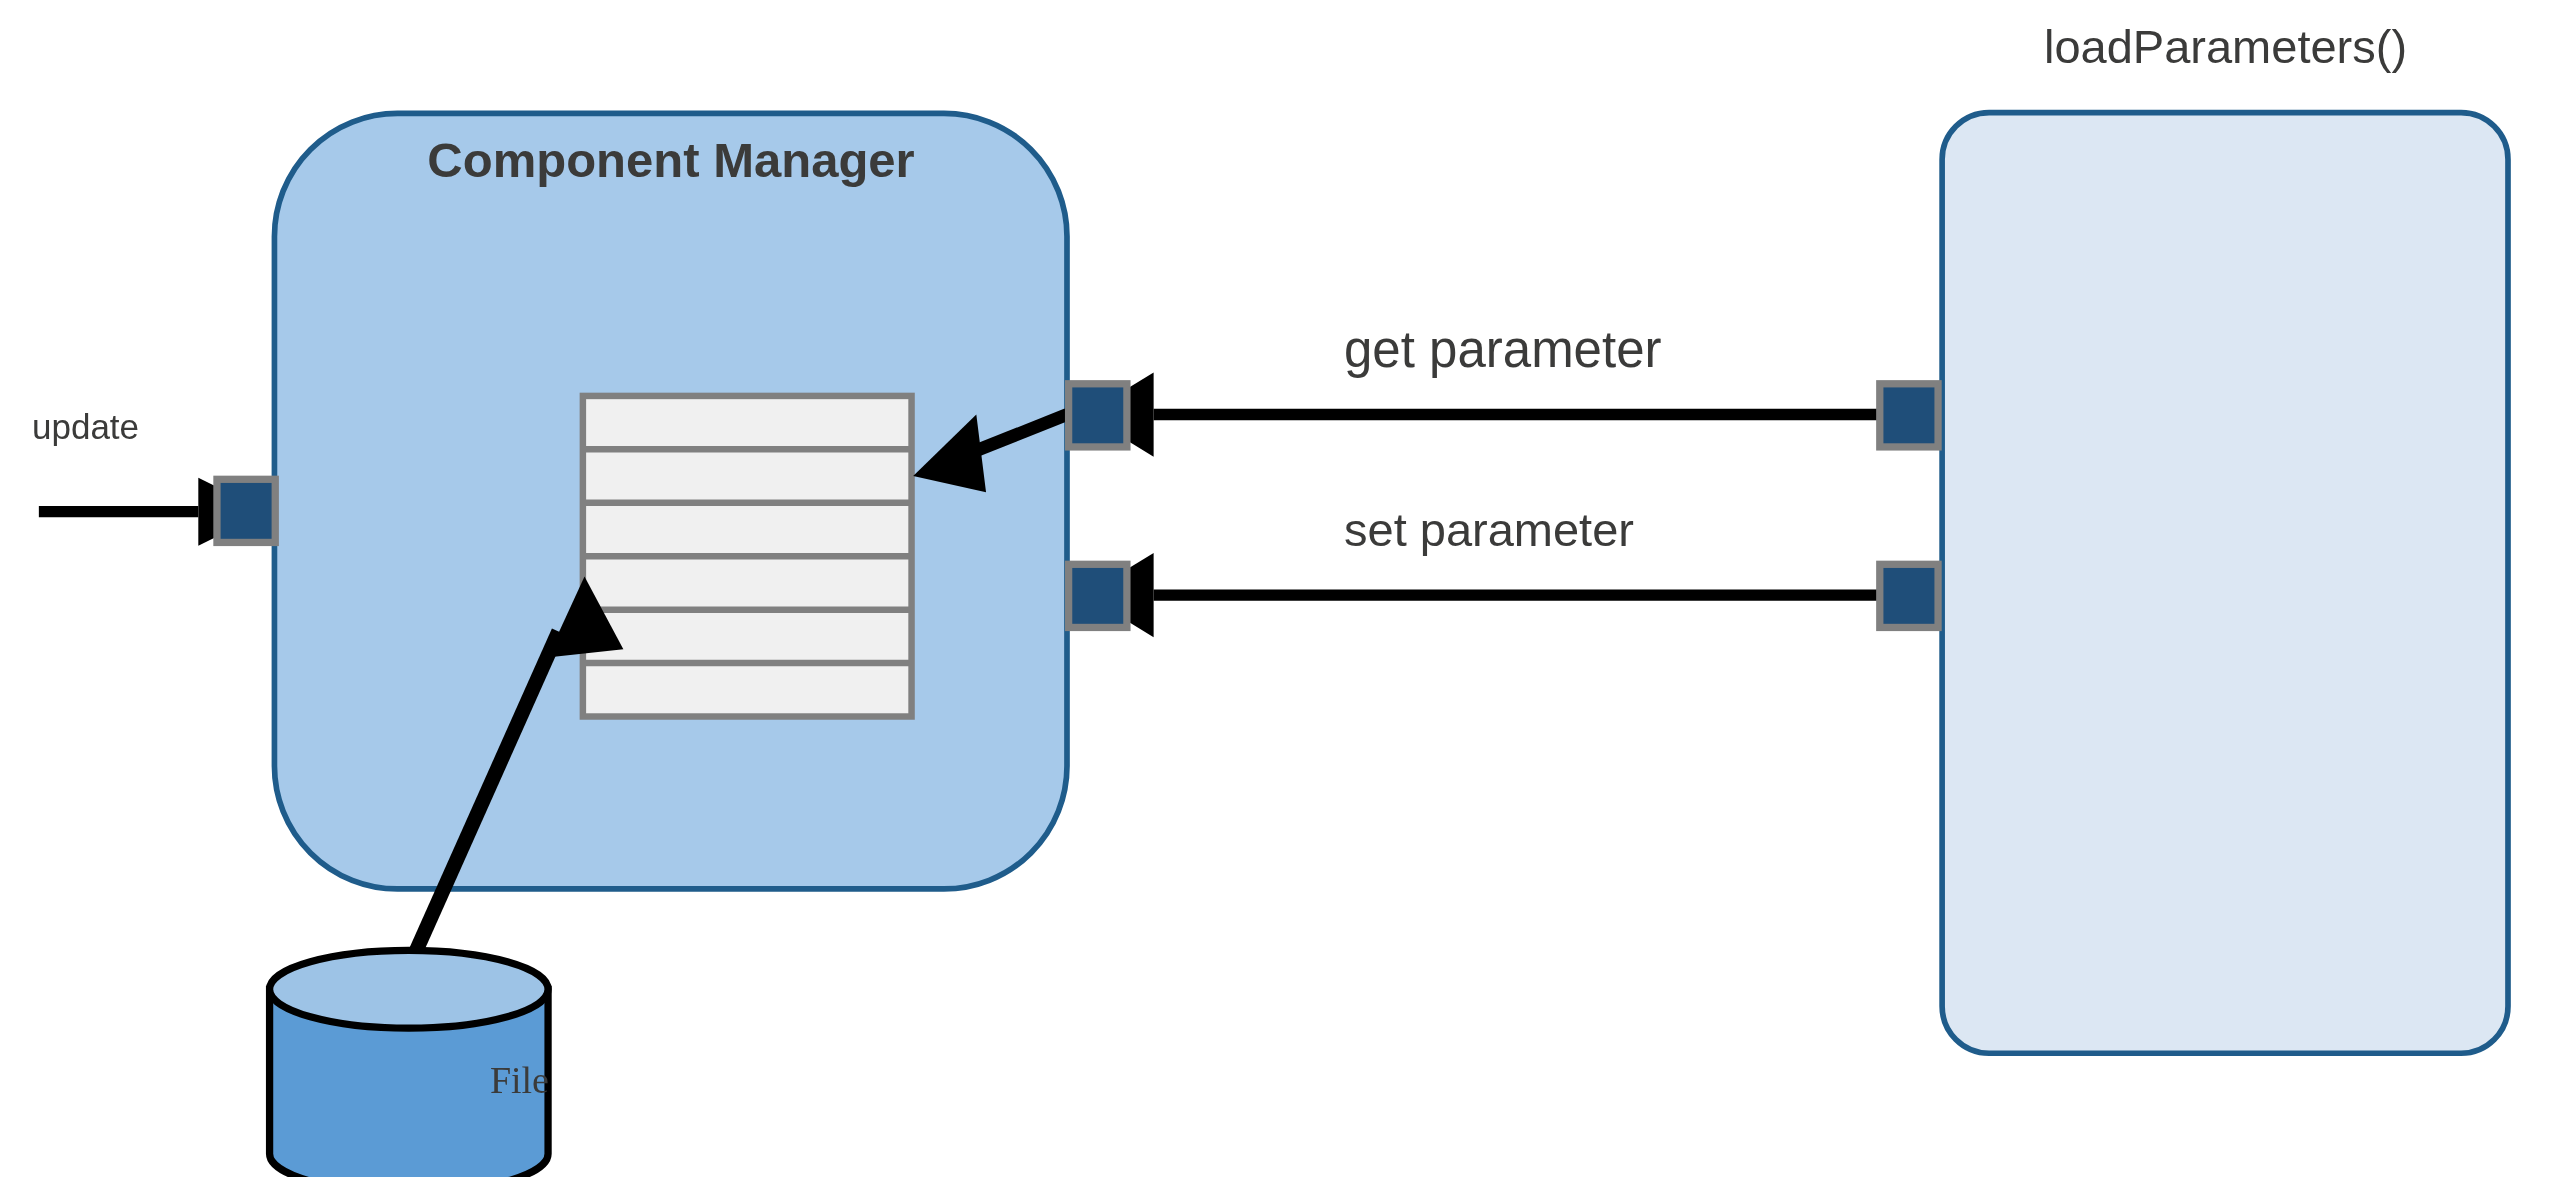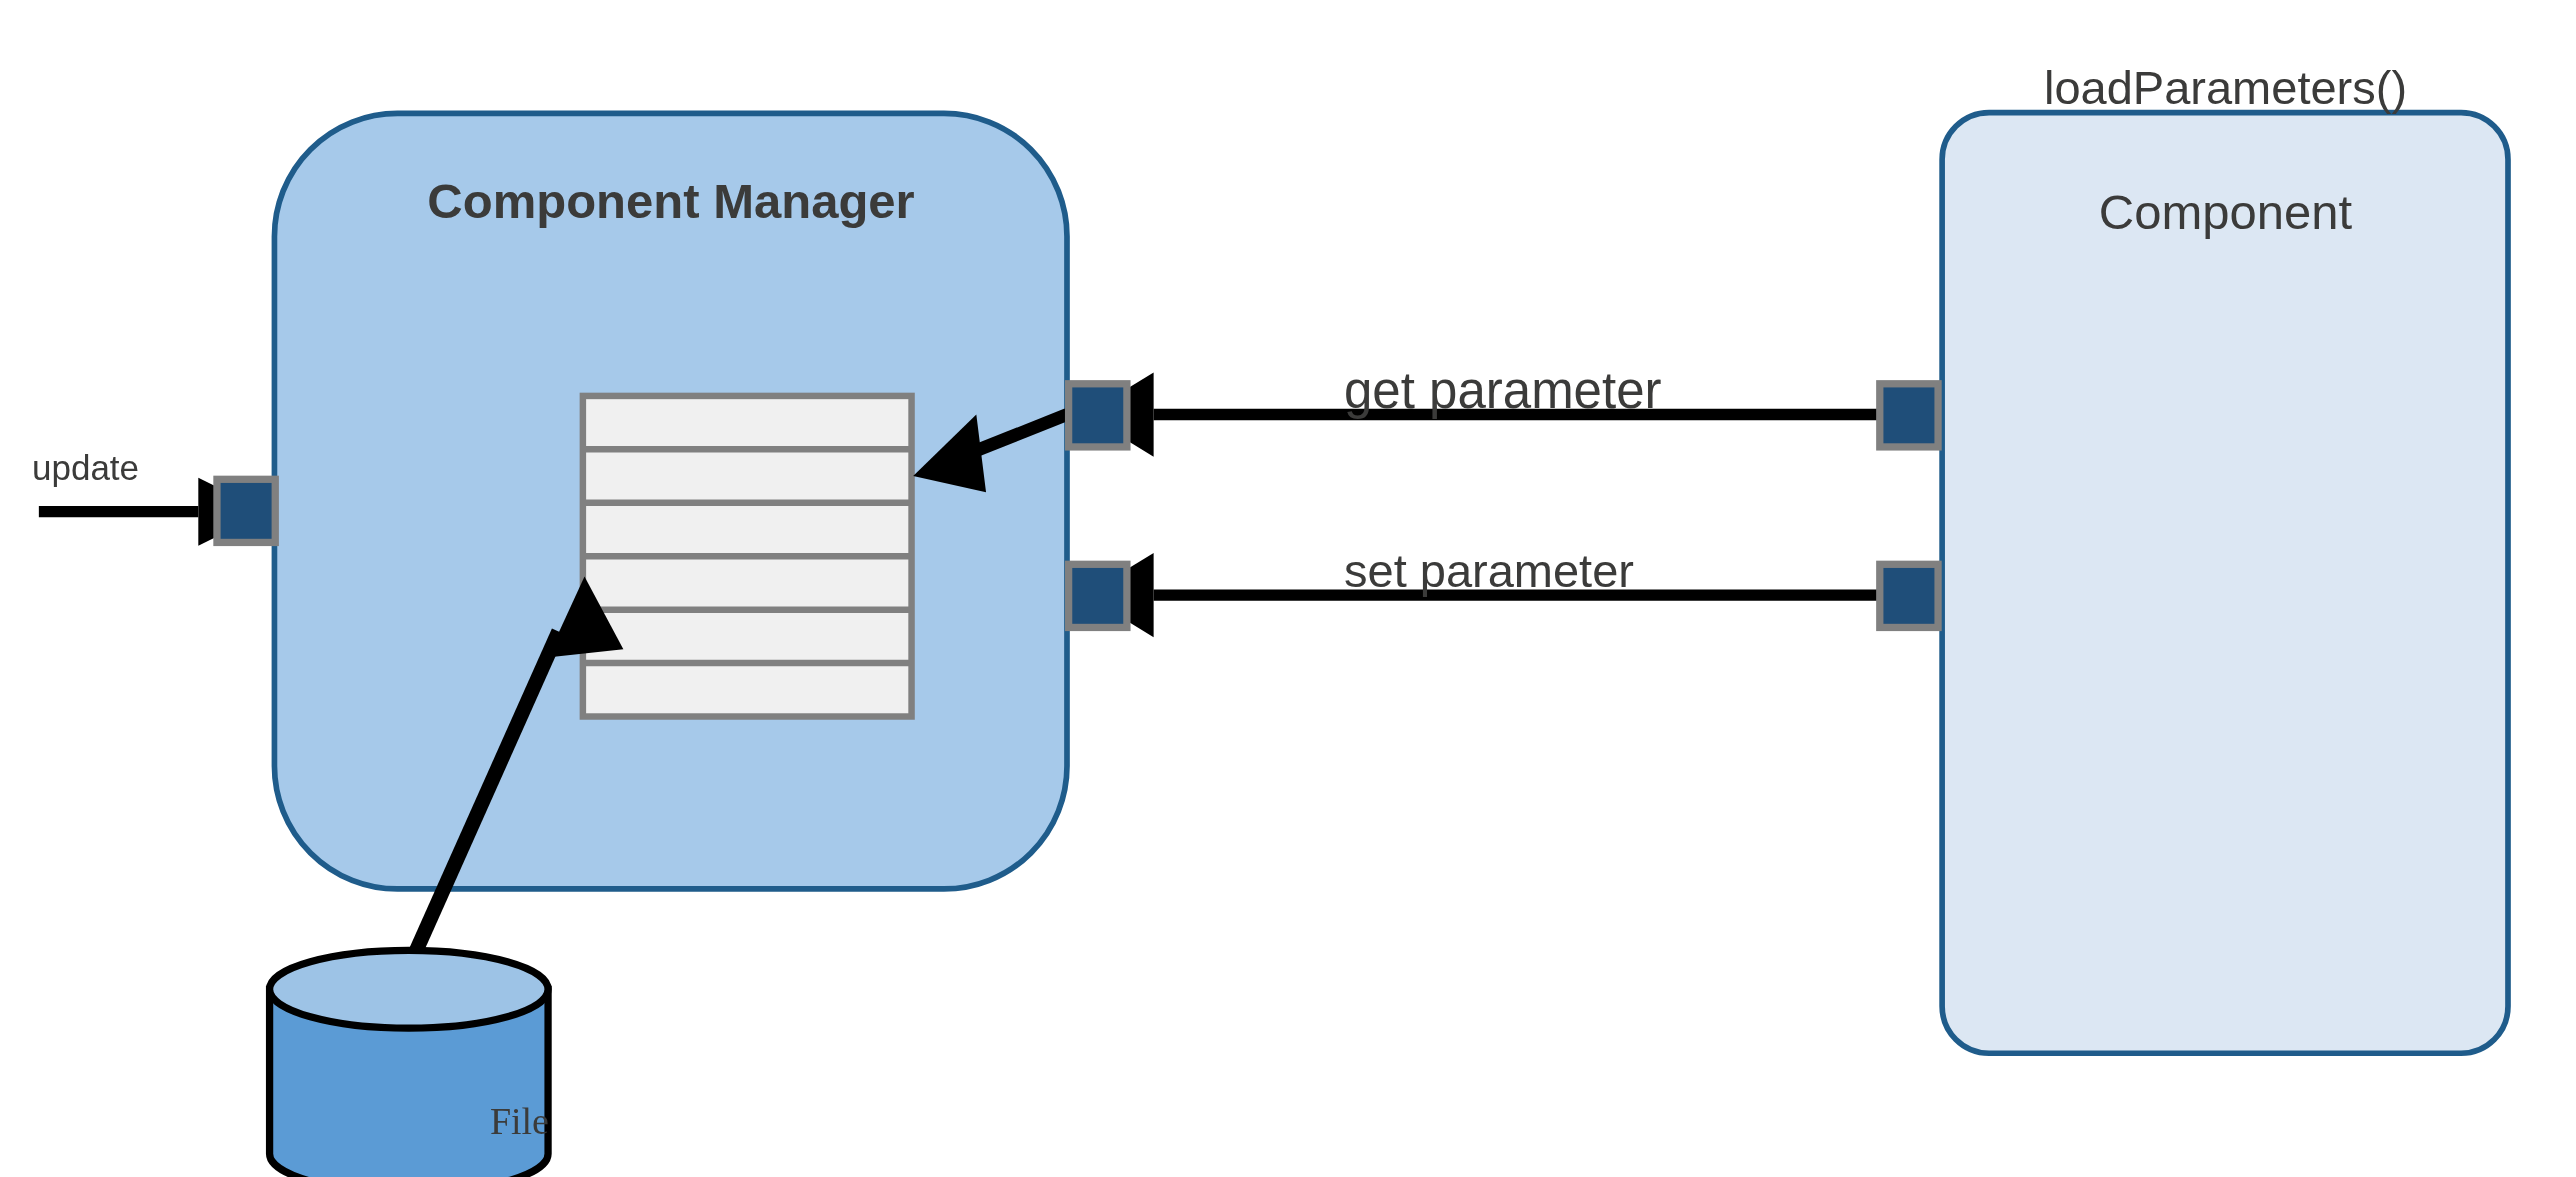"loadParameters()" .lbl { margin-top: 41px -> none }
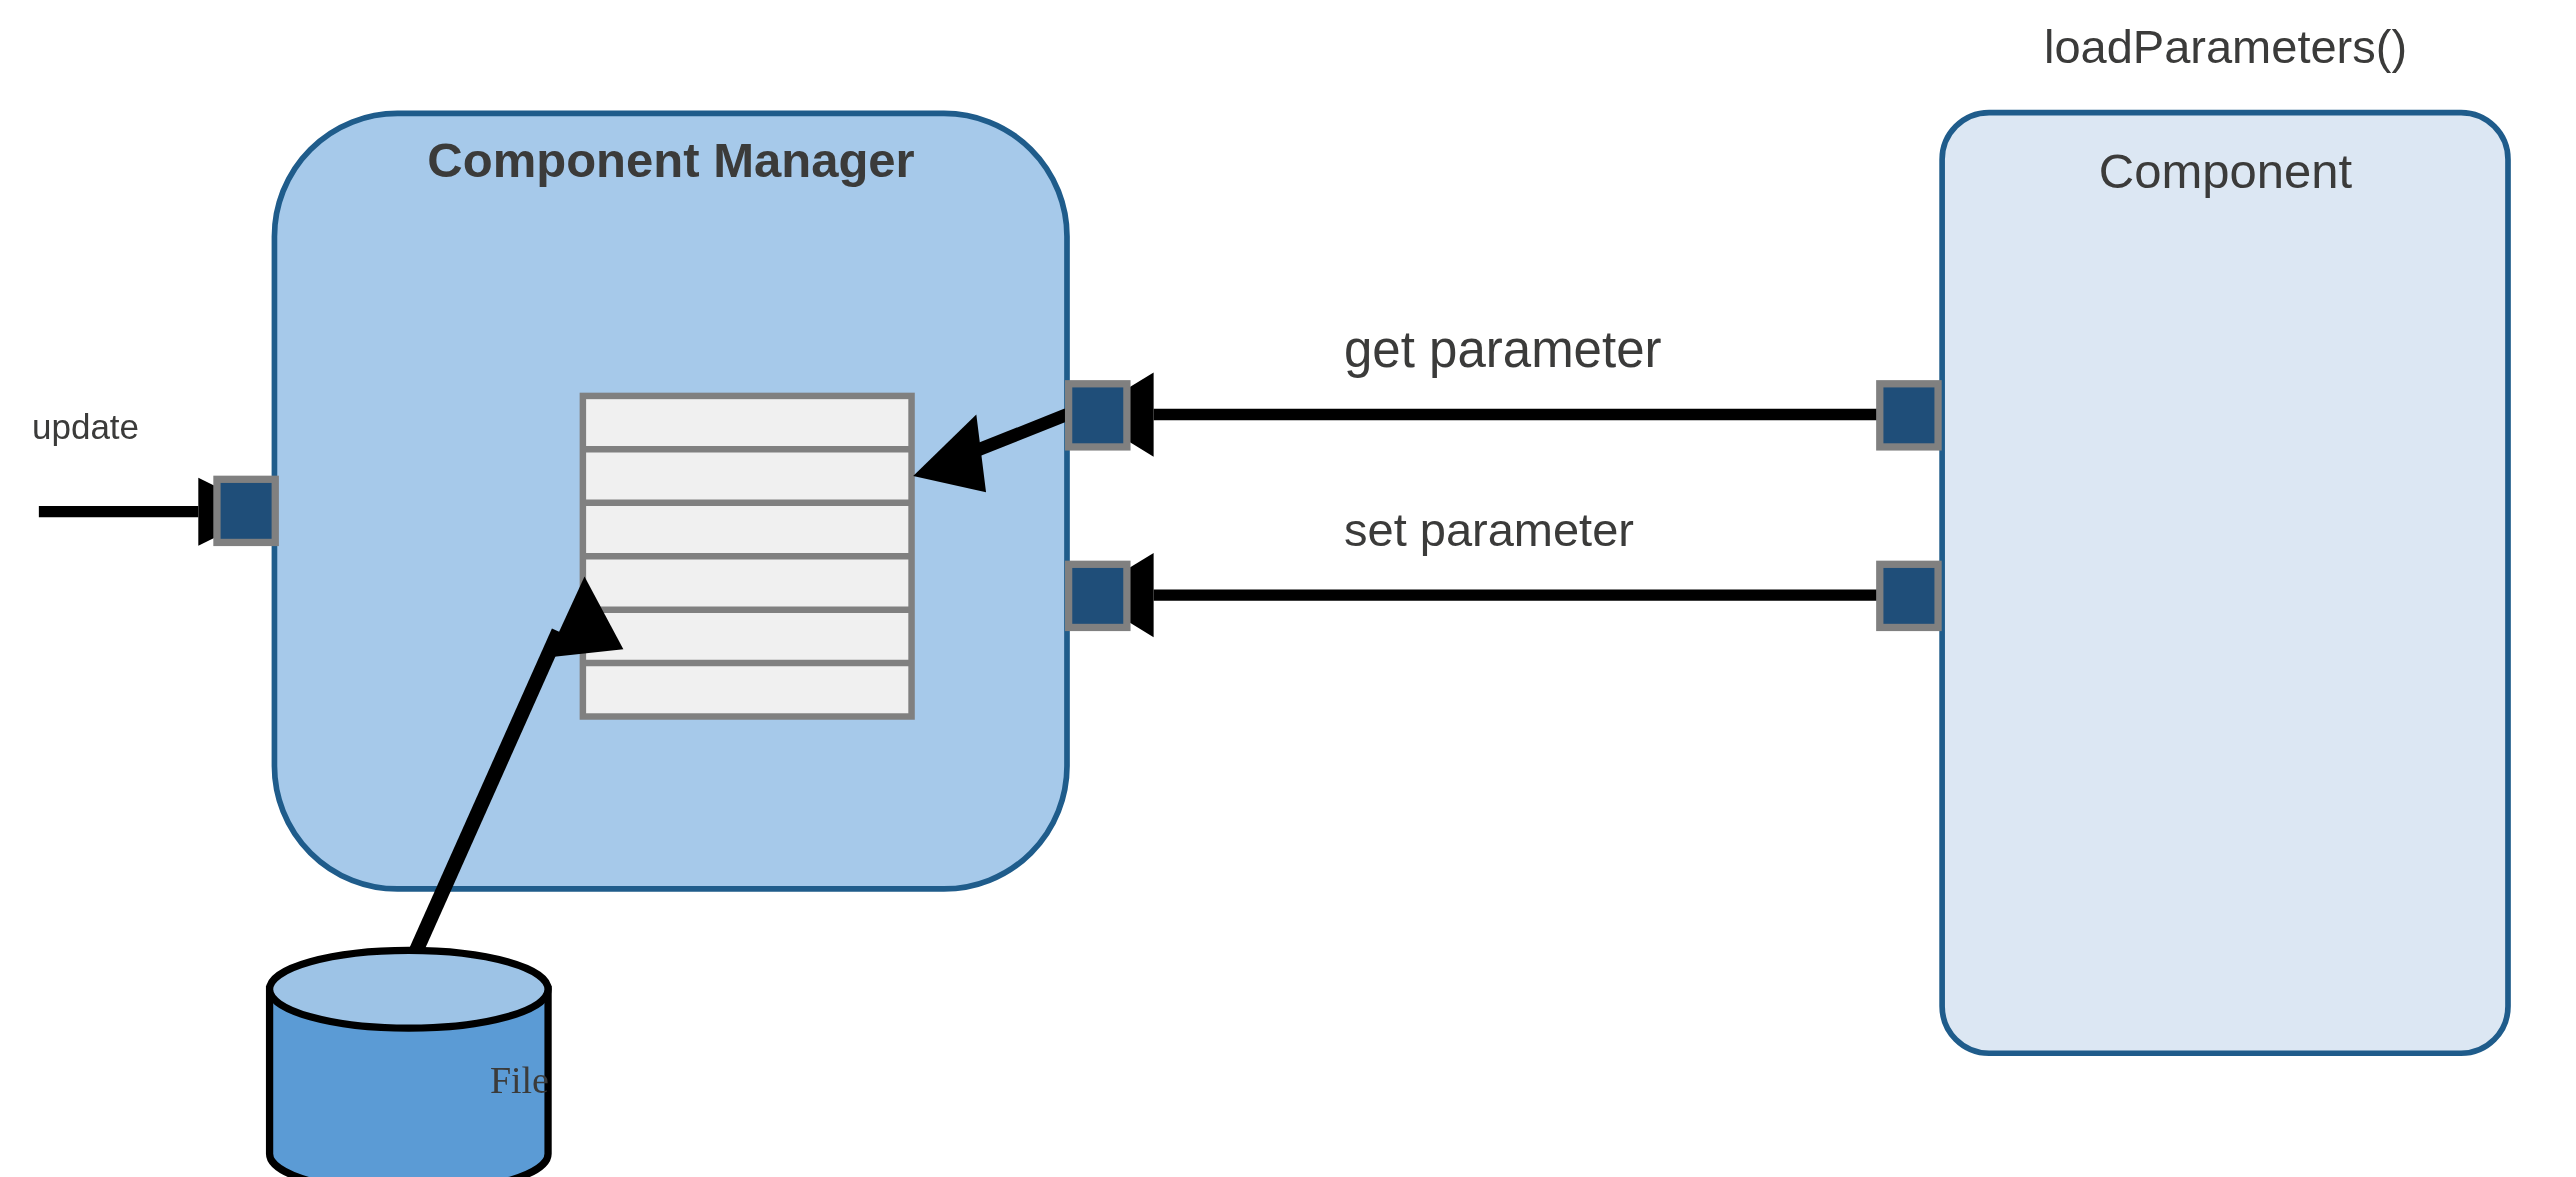"Component" div.lbl { html: <div>Component</div> -> none }
